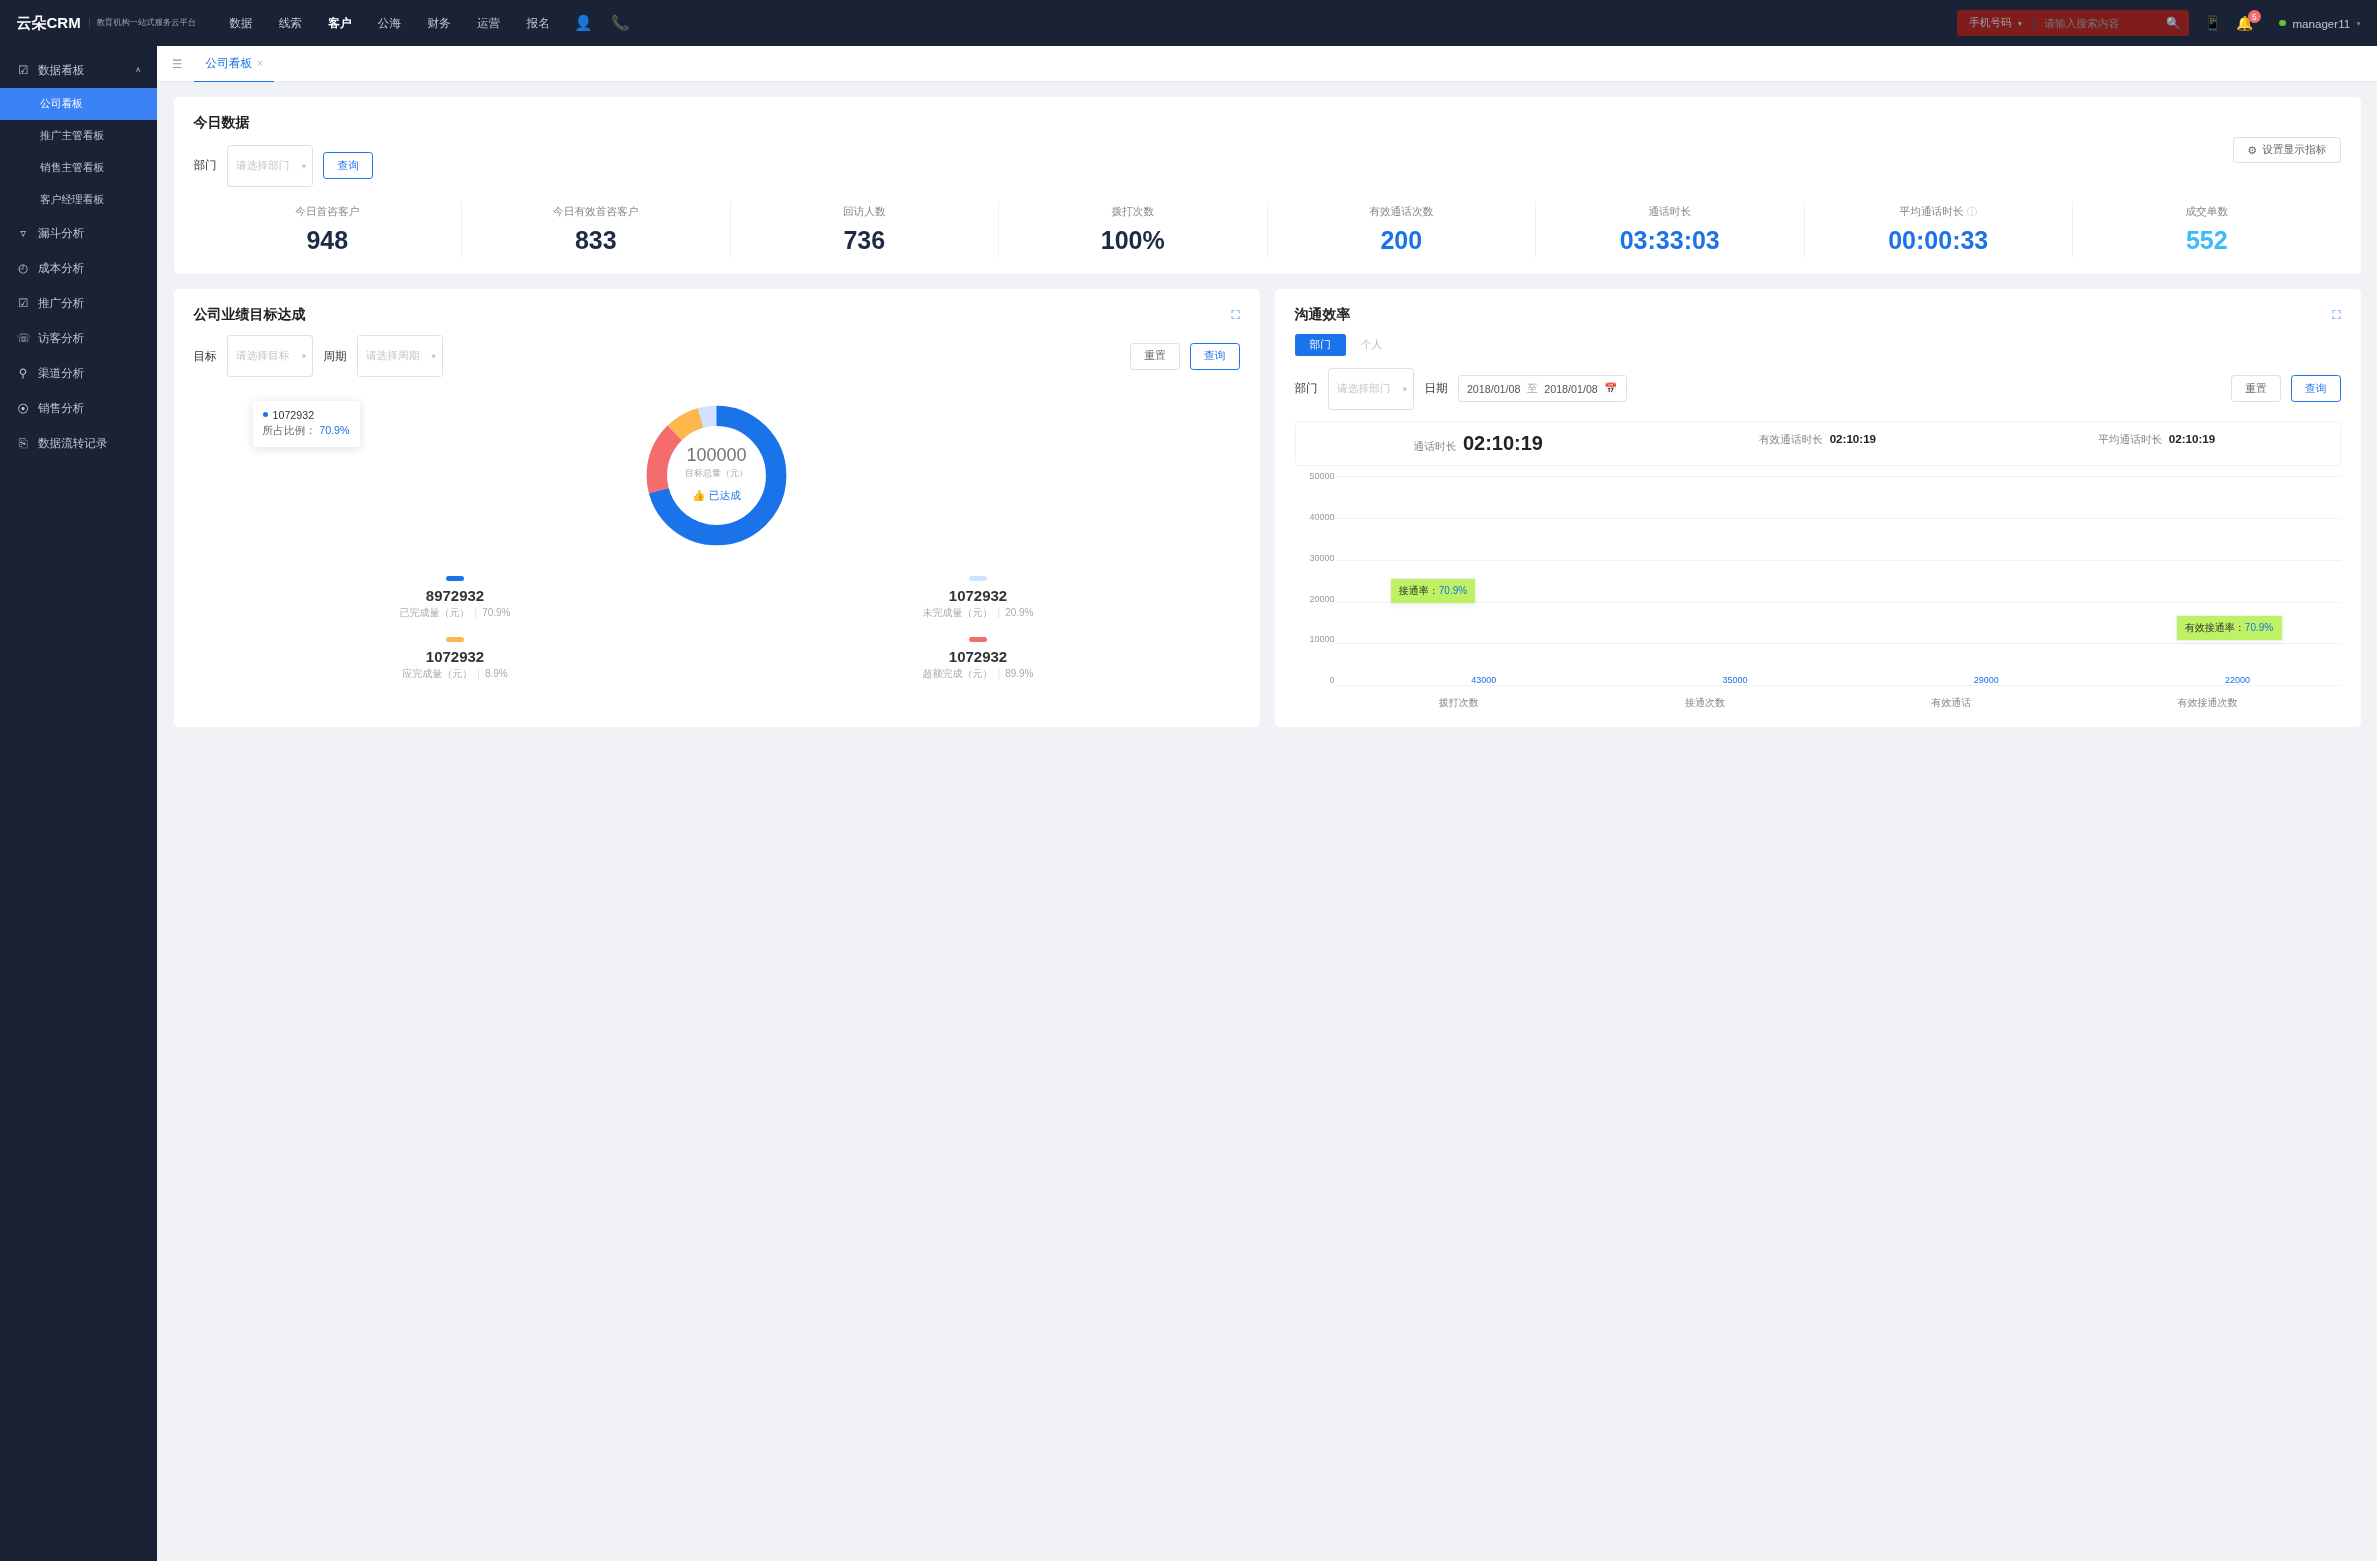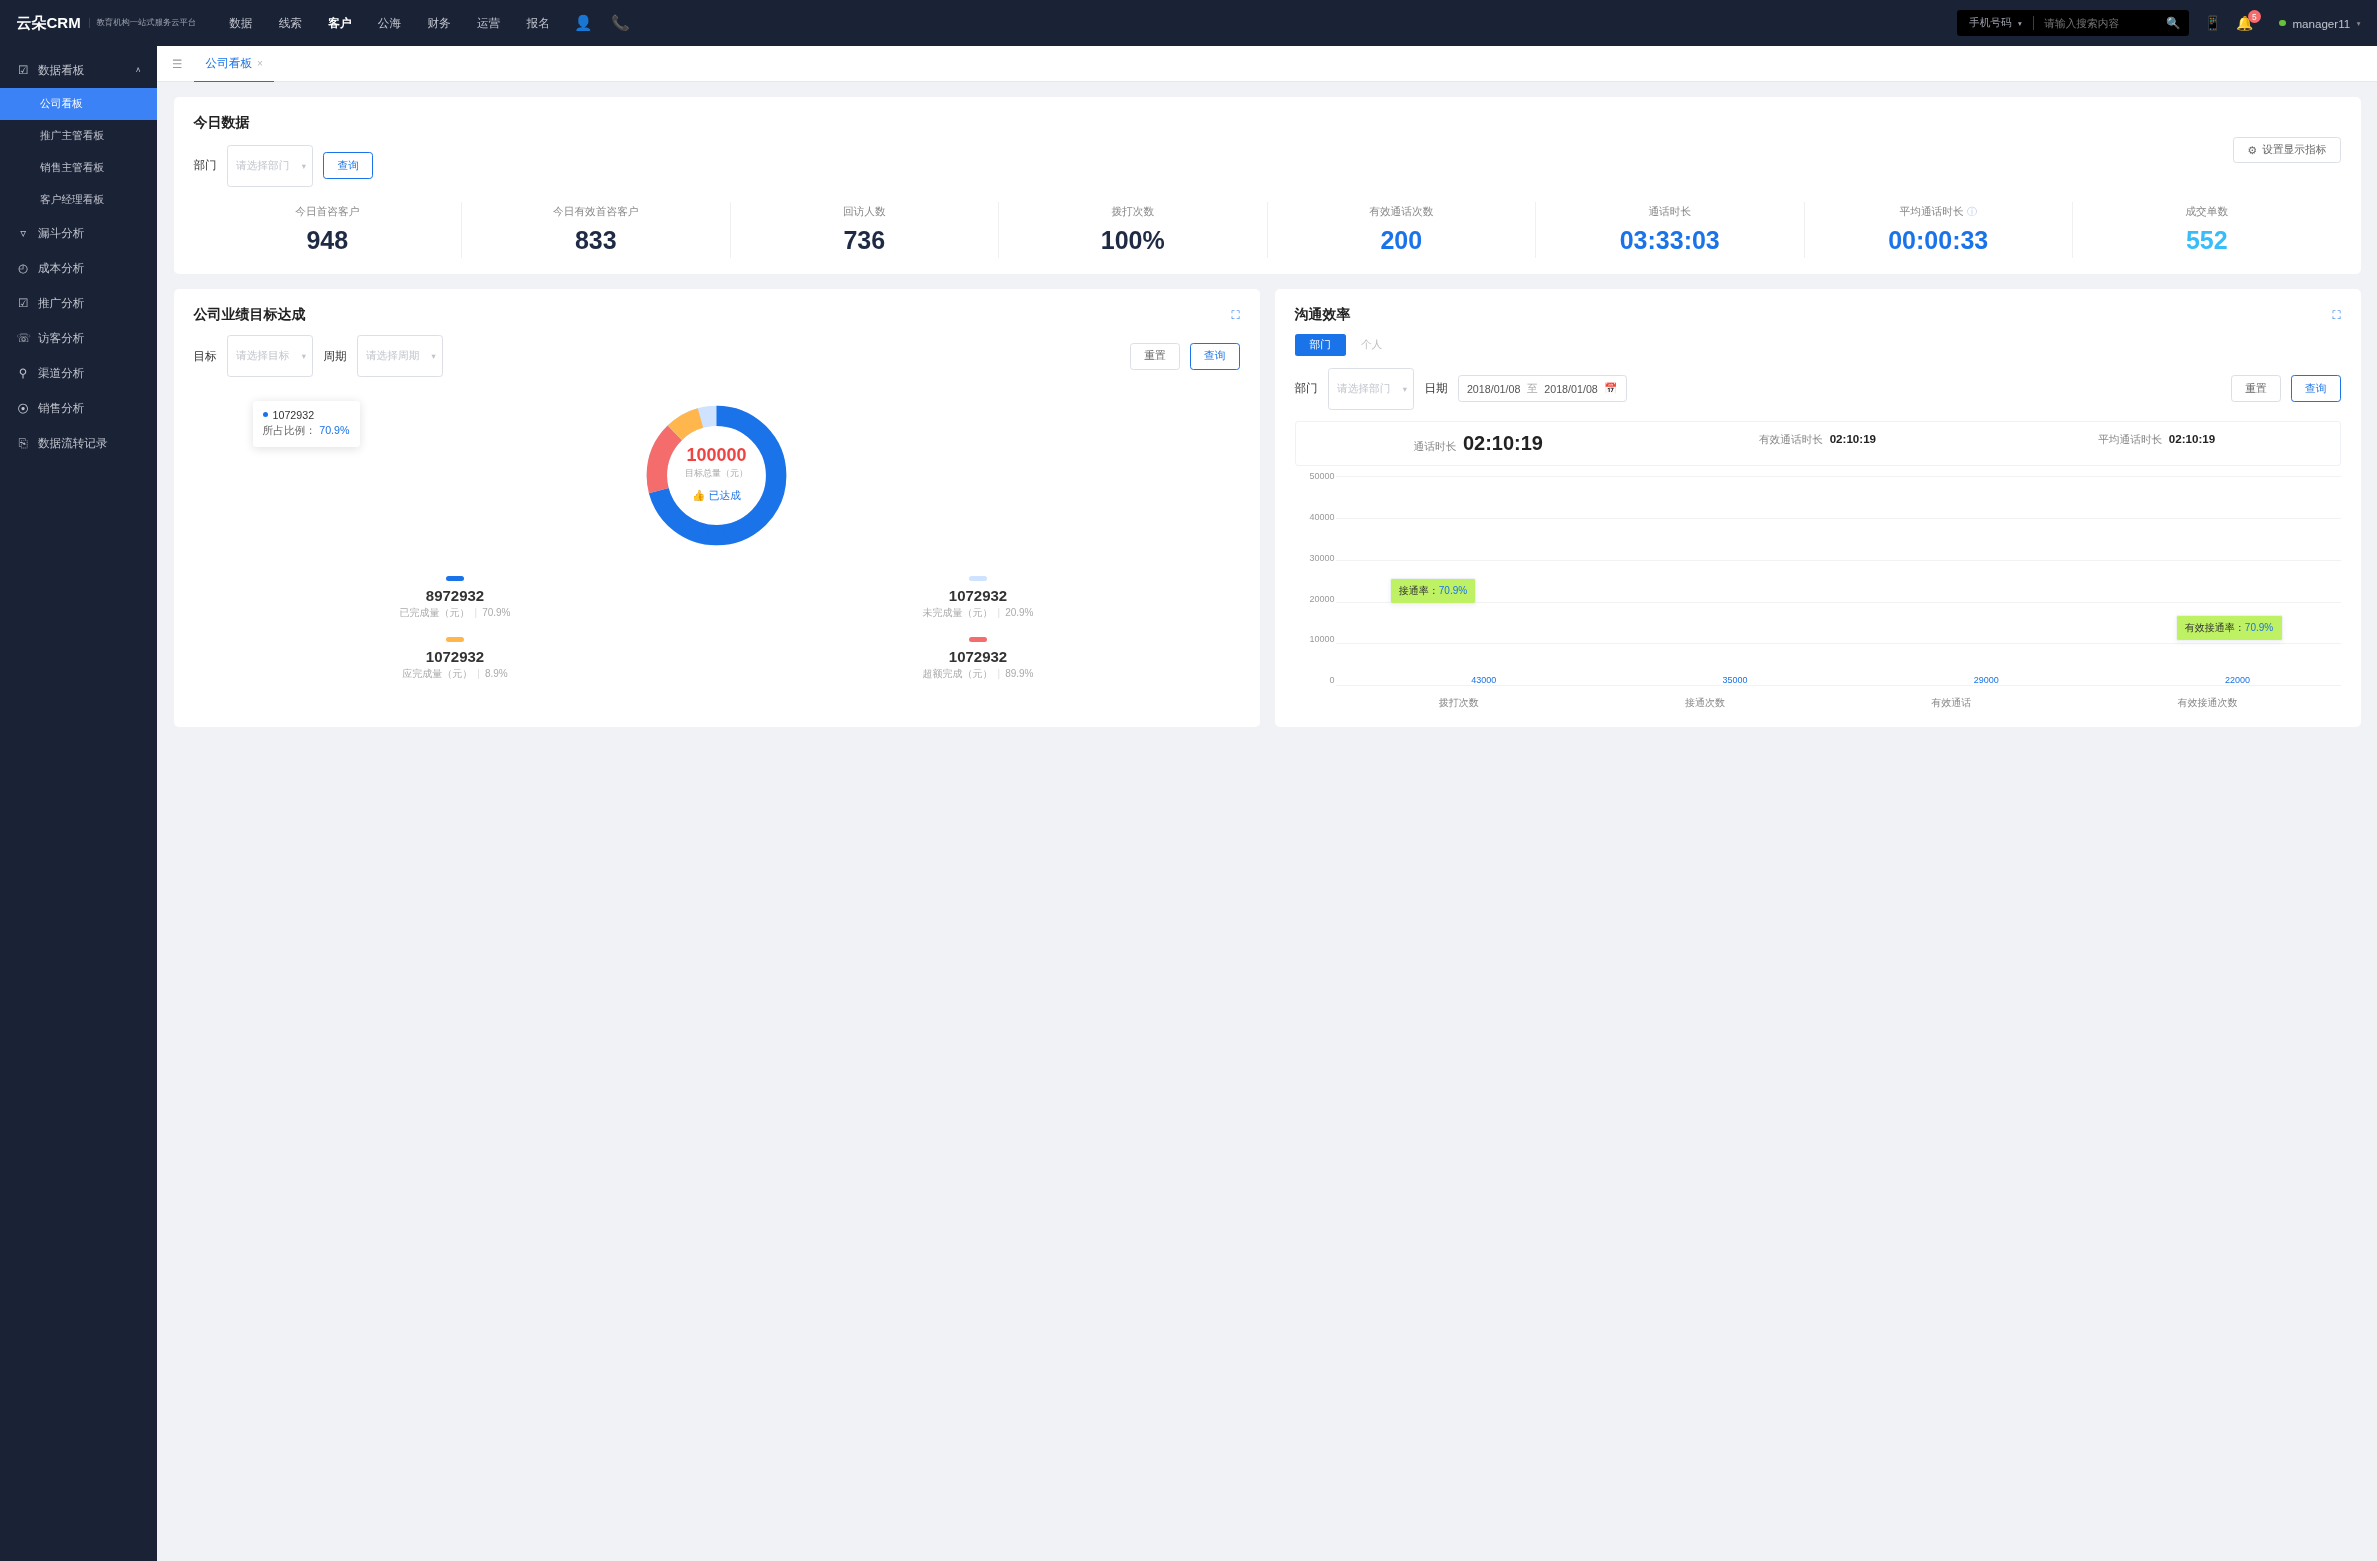"手机号码 ▾" .search-bar { background: #000000 -> #7f1d1d }
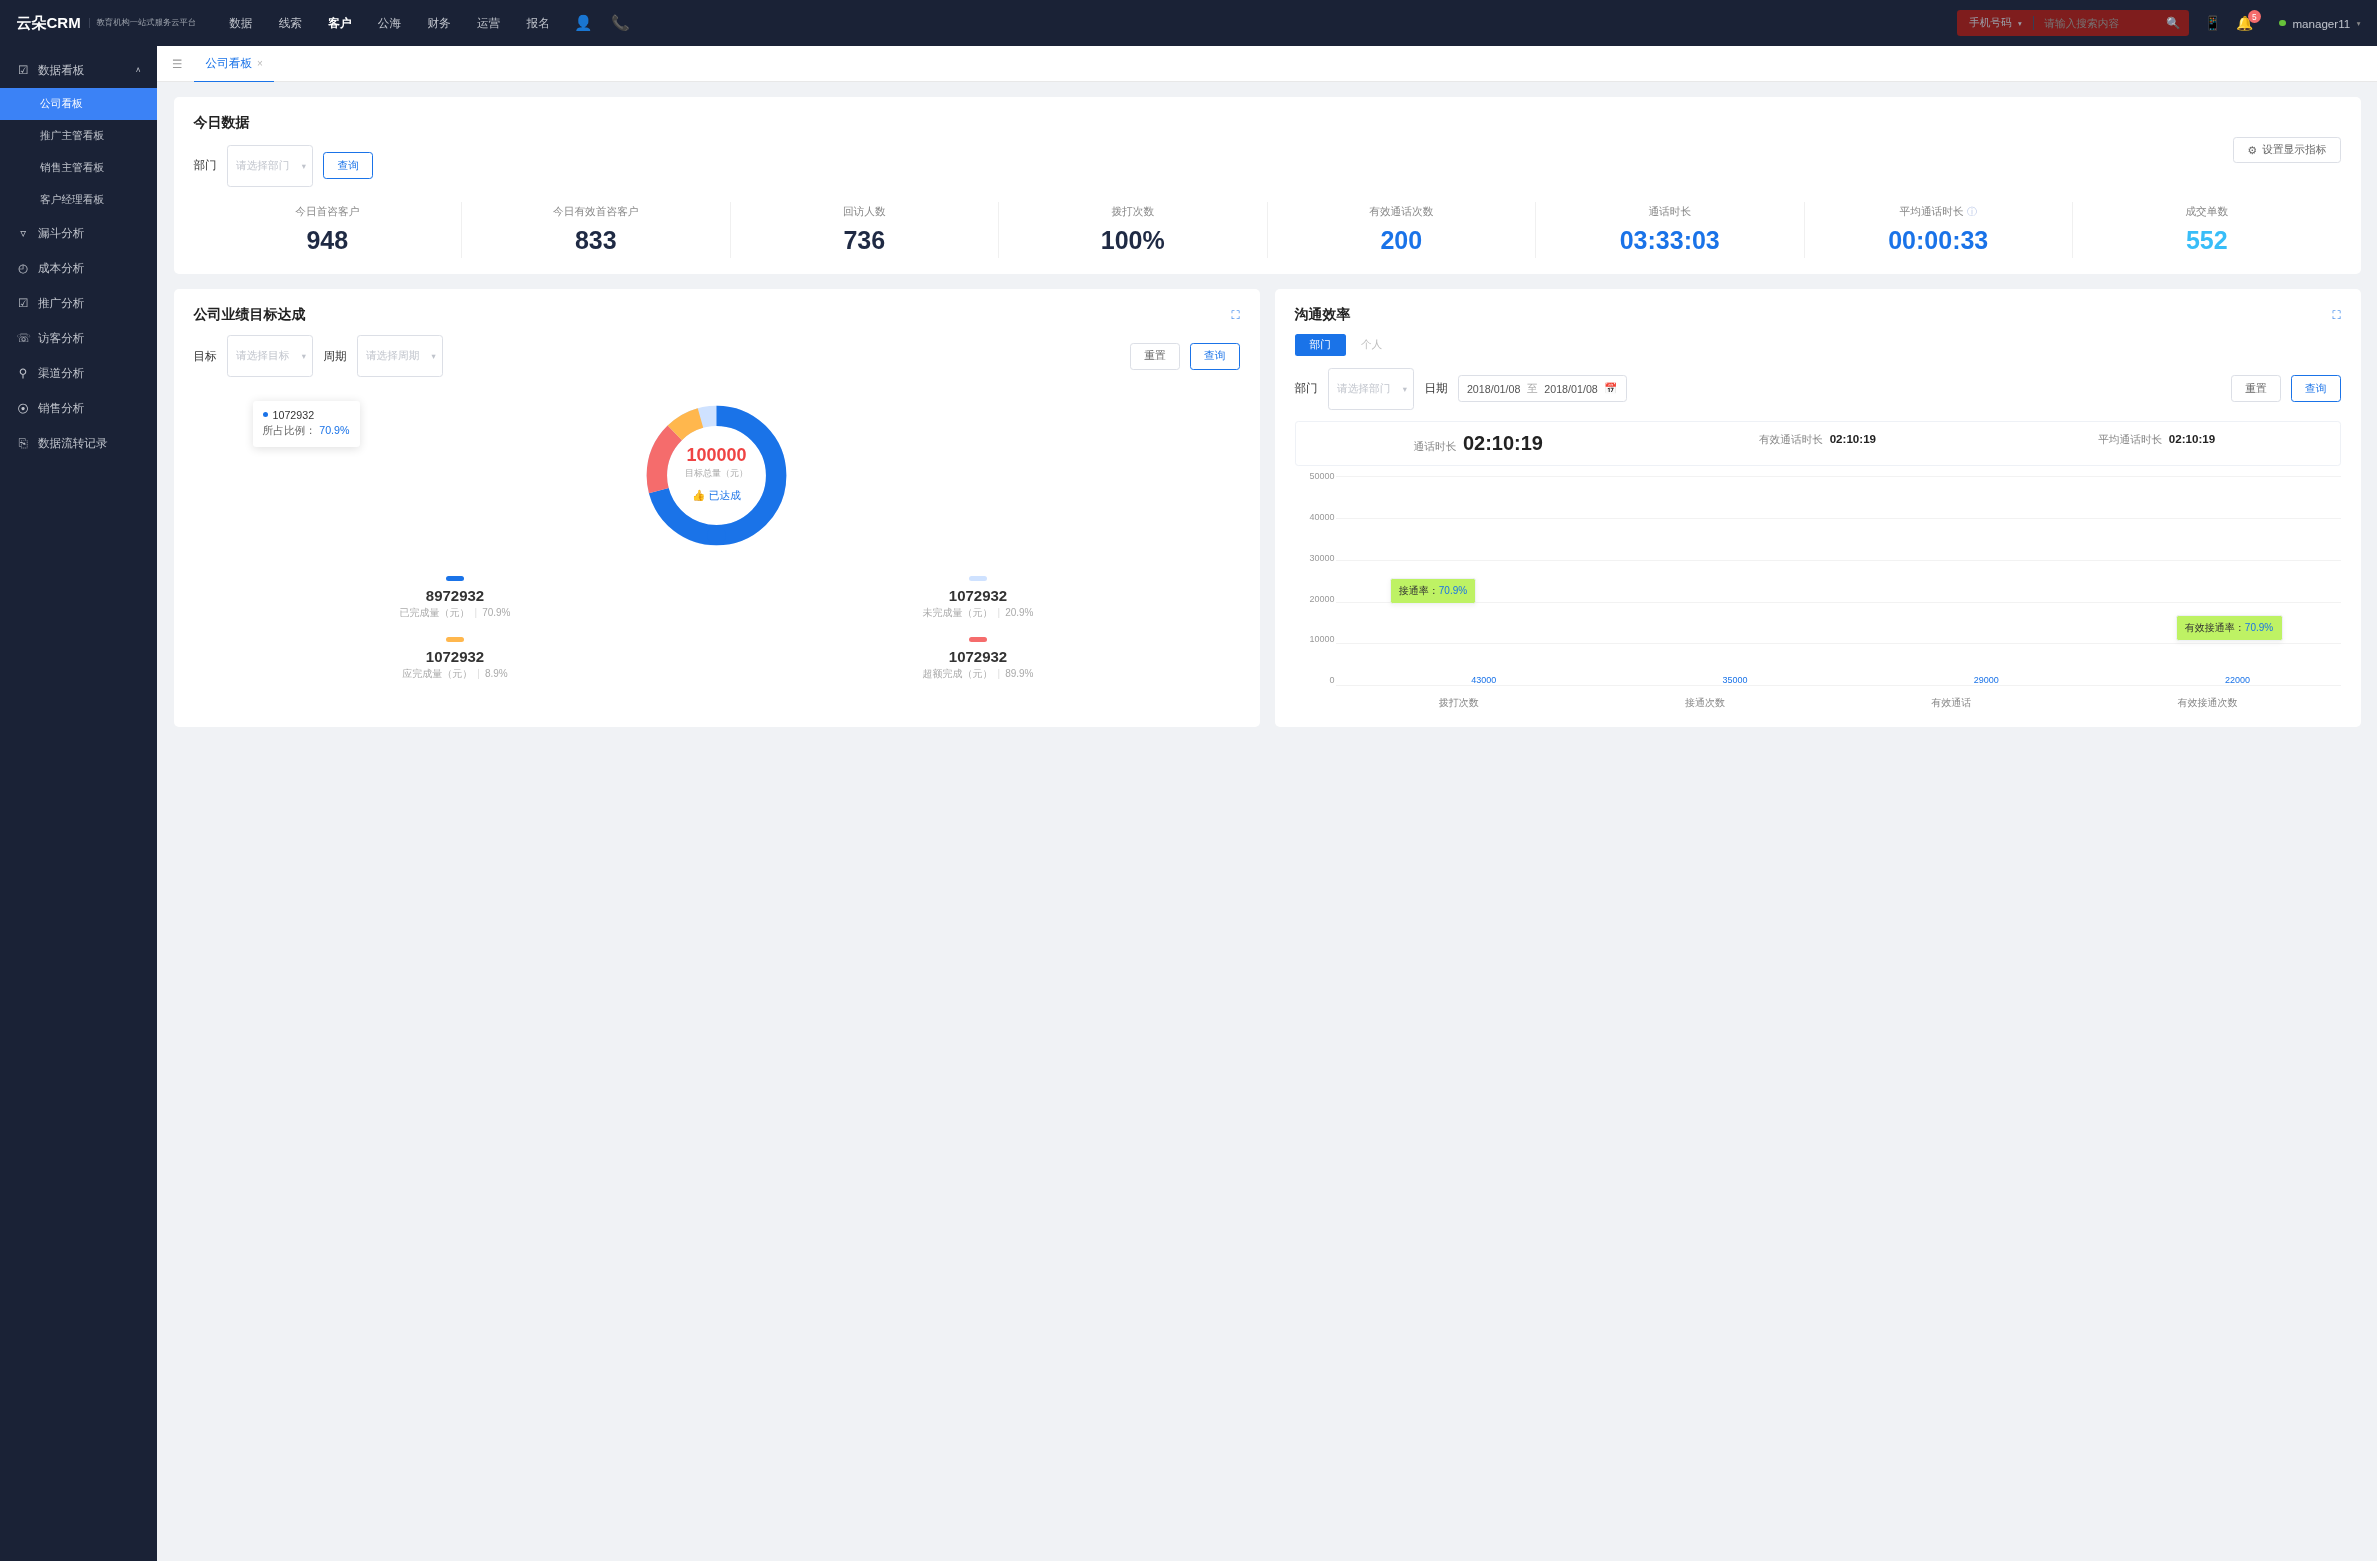"100000" .donut-center .big { color: #ef4444 -> #737373; font-weight: 700 -> 400 }
